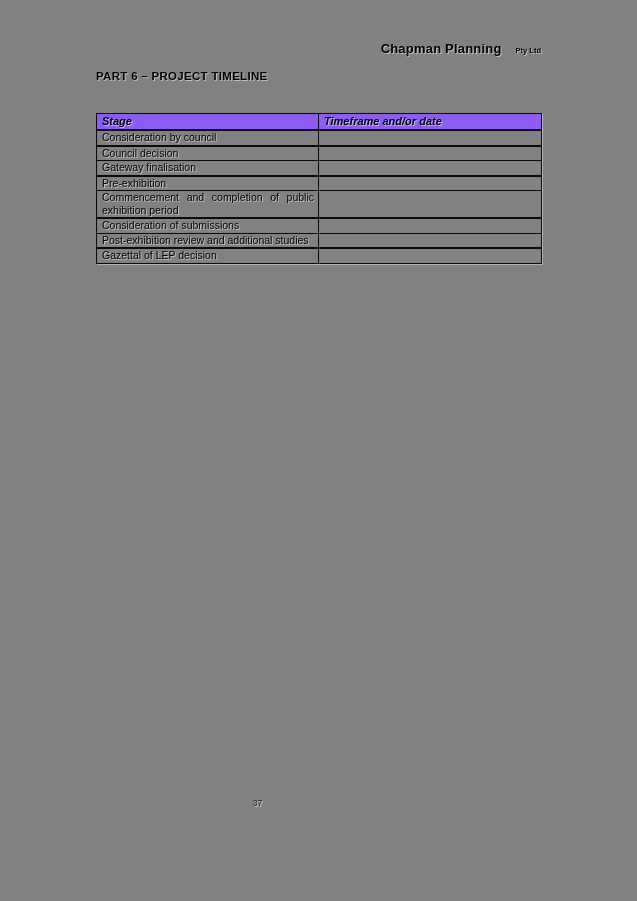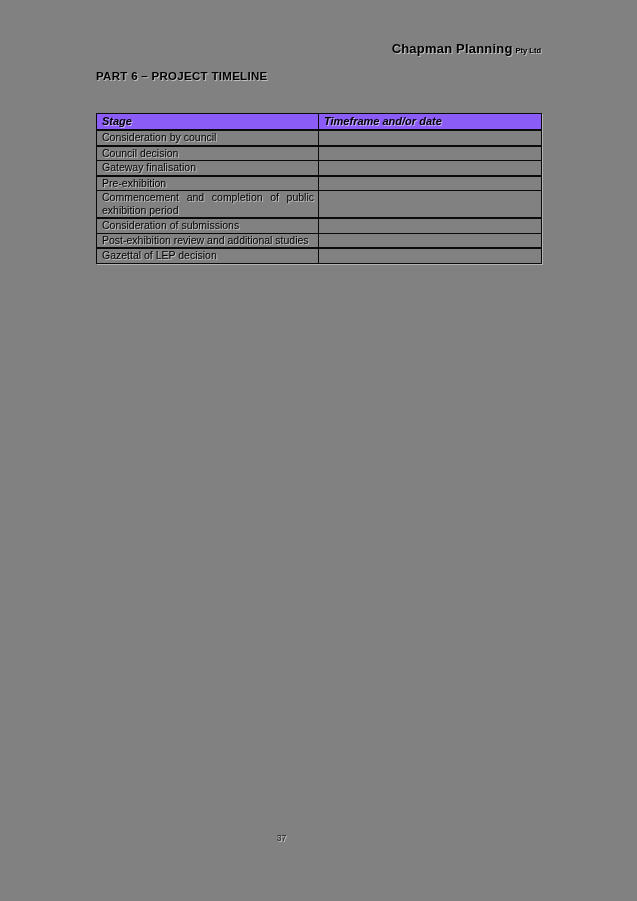"Pty Ltd" .doc-header .suffix { margin-left: 3px -> 14px }
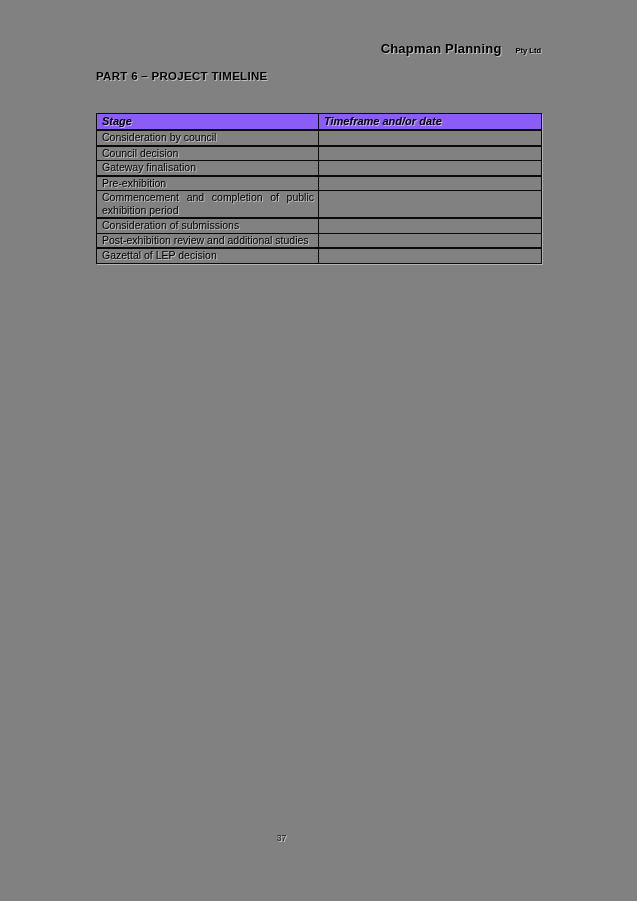"37" .page-number { padding-left: 24px -> none; top: 833px -> 798px }
